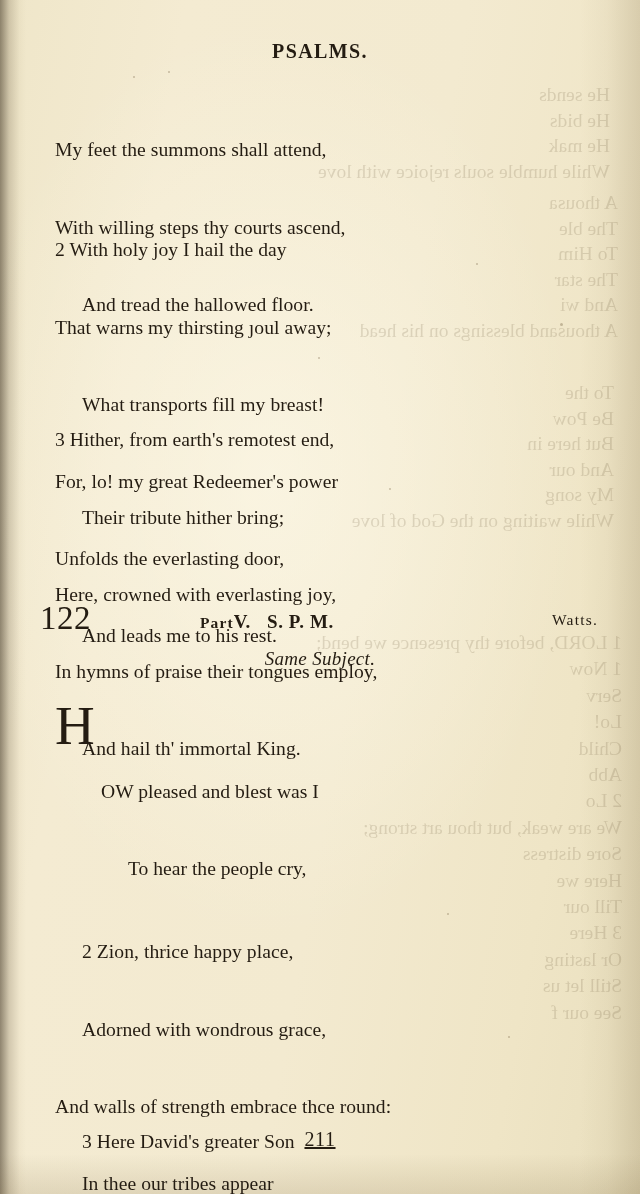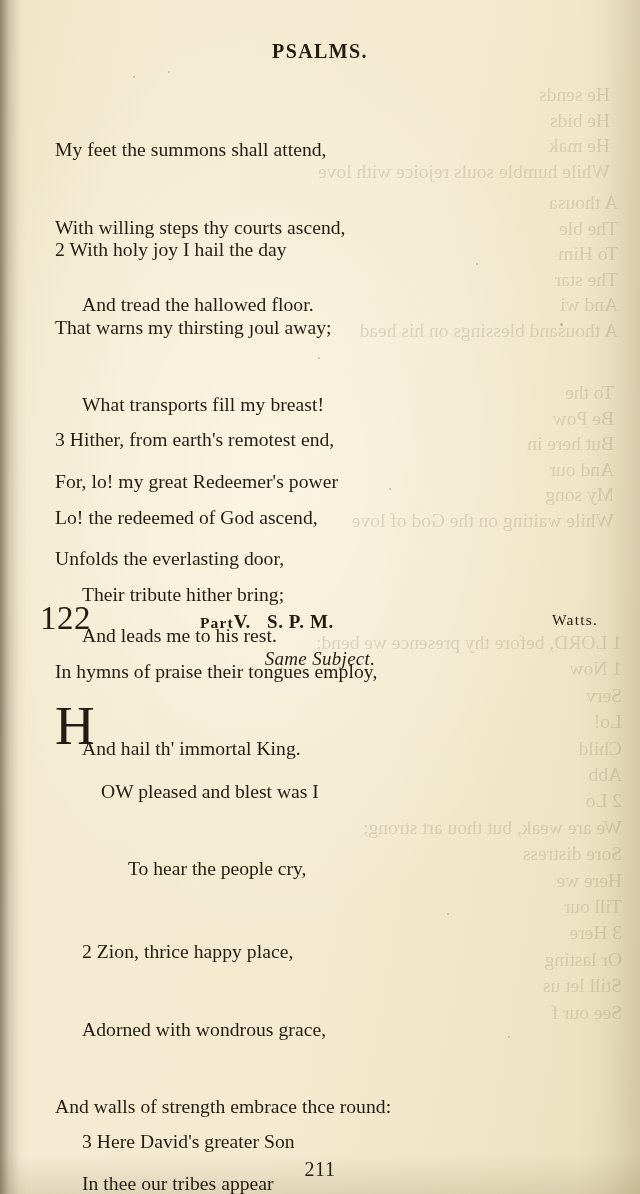"Lo! the redeemed of God" span.l { html: <span>Lo! the redeemed of God ascend,</span> -> none }
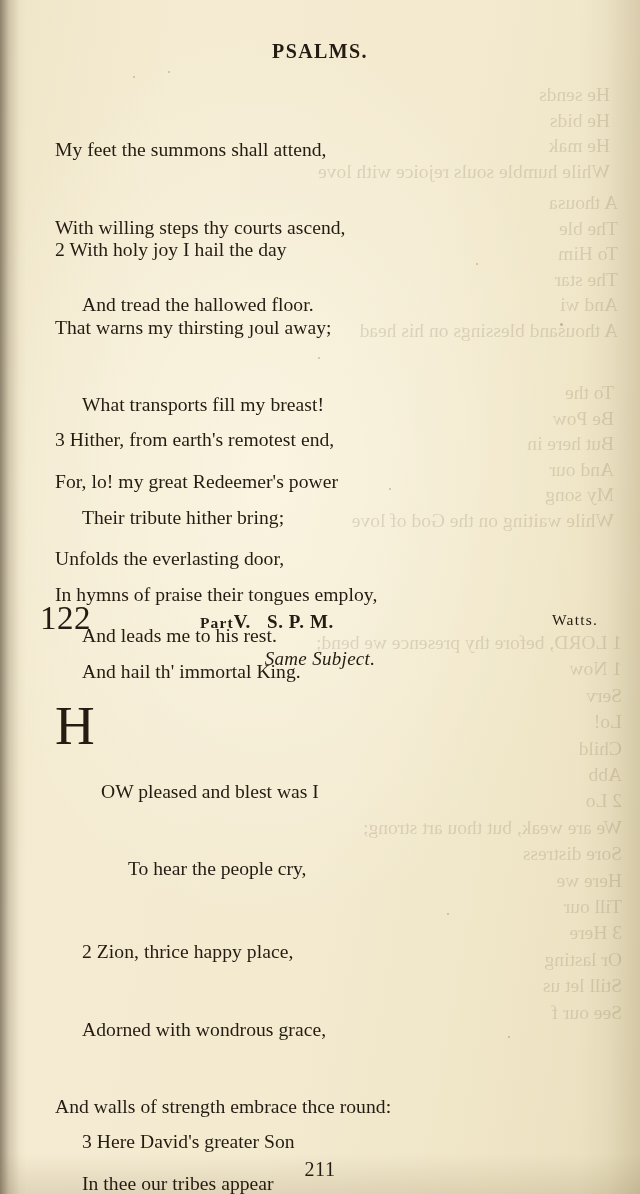"Here, crowned with everlasting joy," span.l { html: none -> <span>Here, crowned with everlasting joy,</span> }
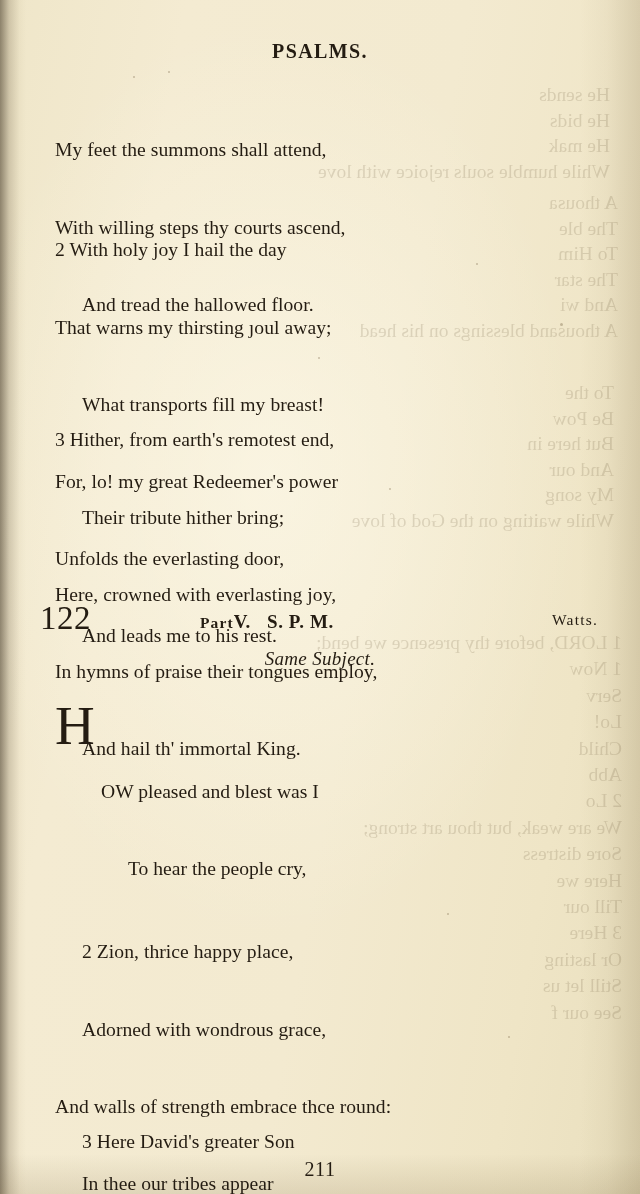"211" div.folio { text-decoration: none -> underline; top: 1158px -> 1128px }
